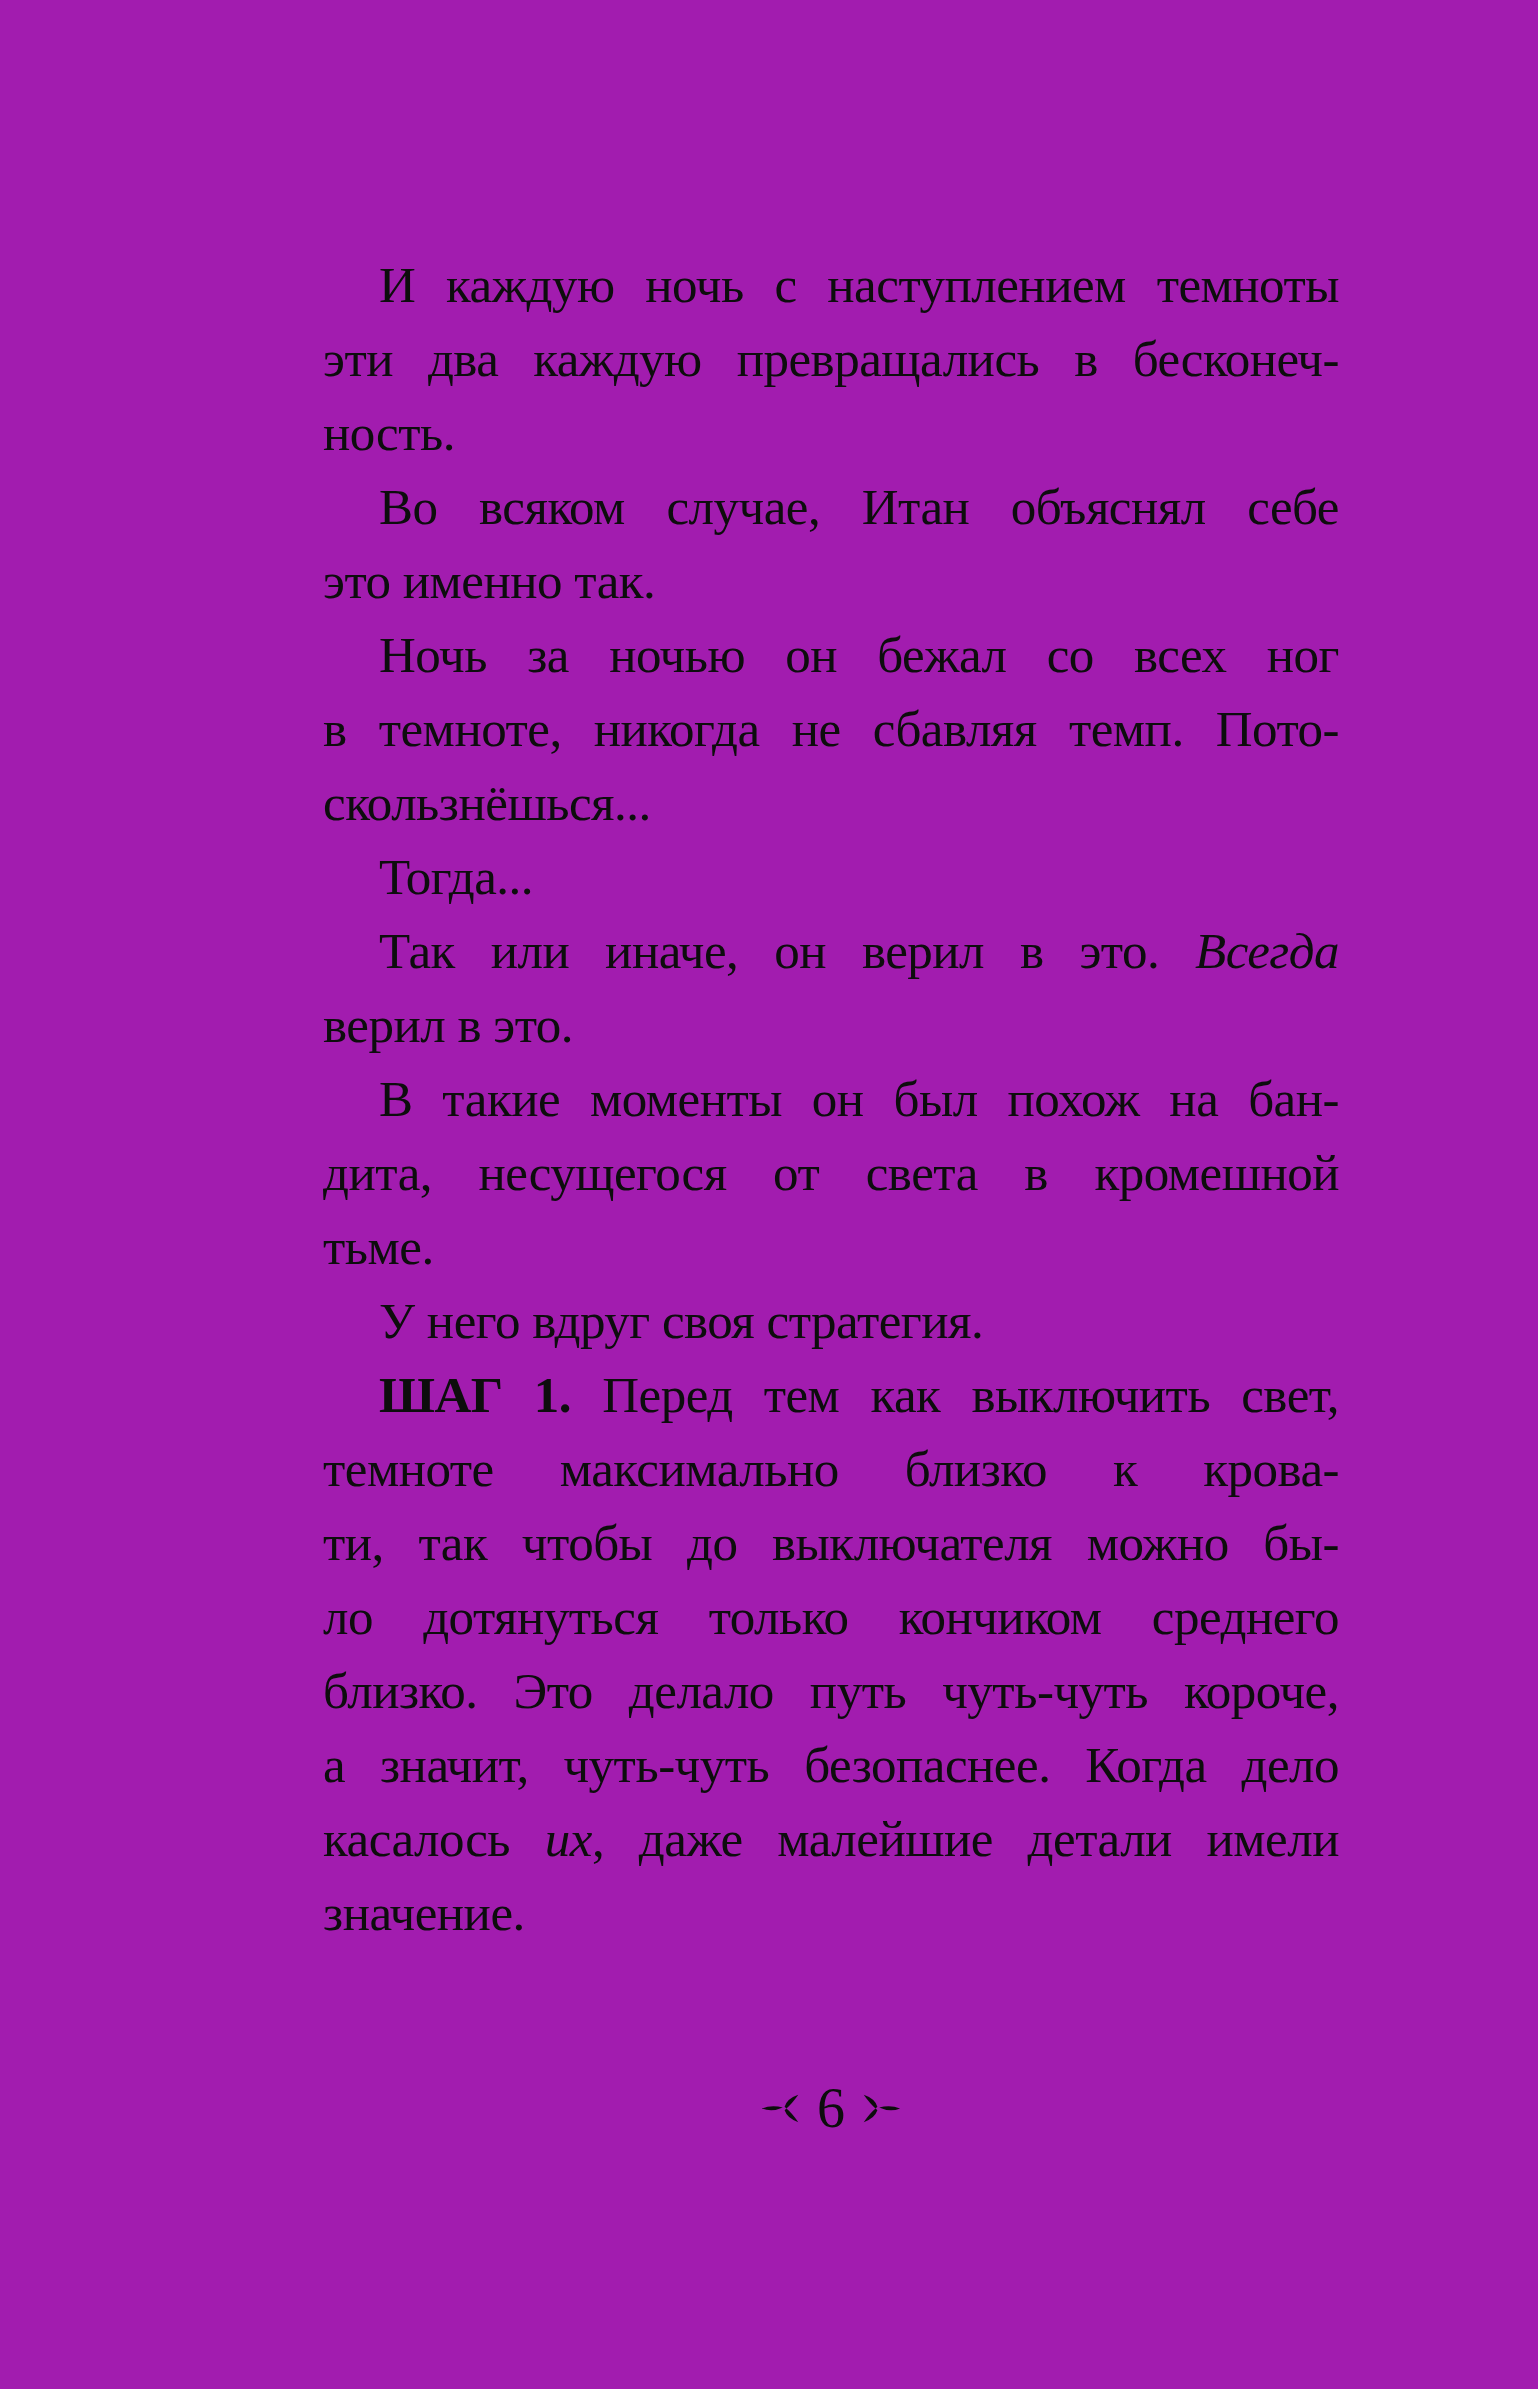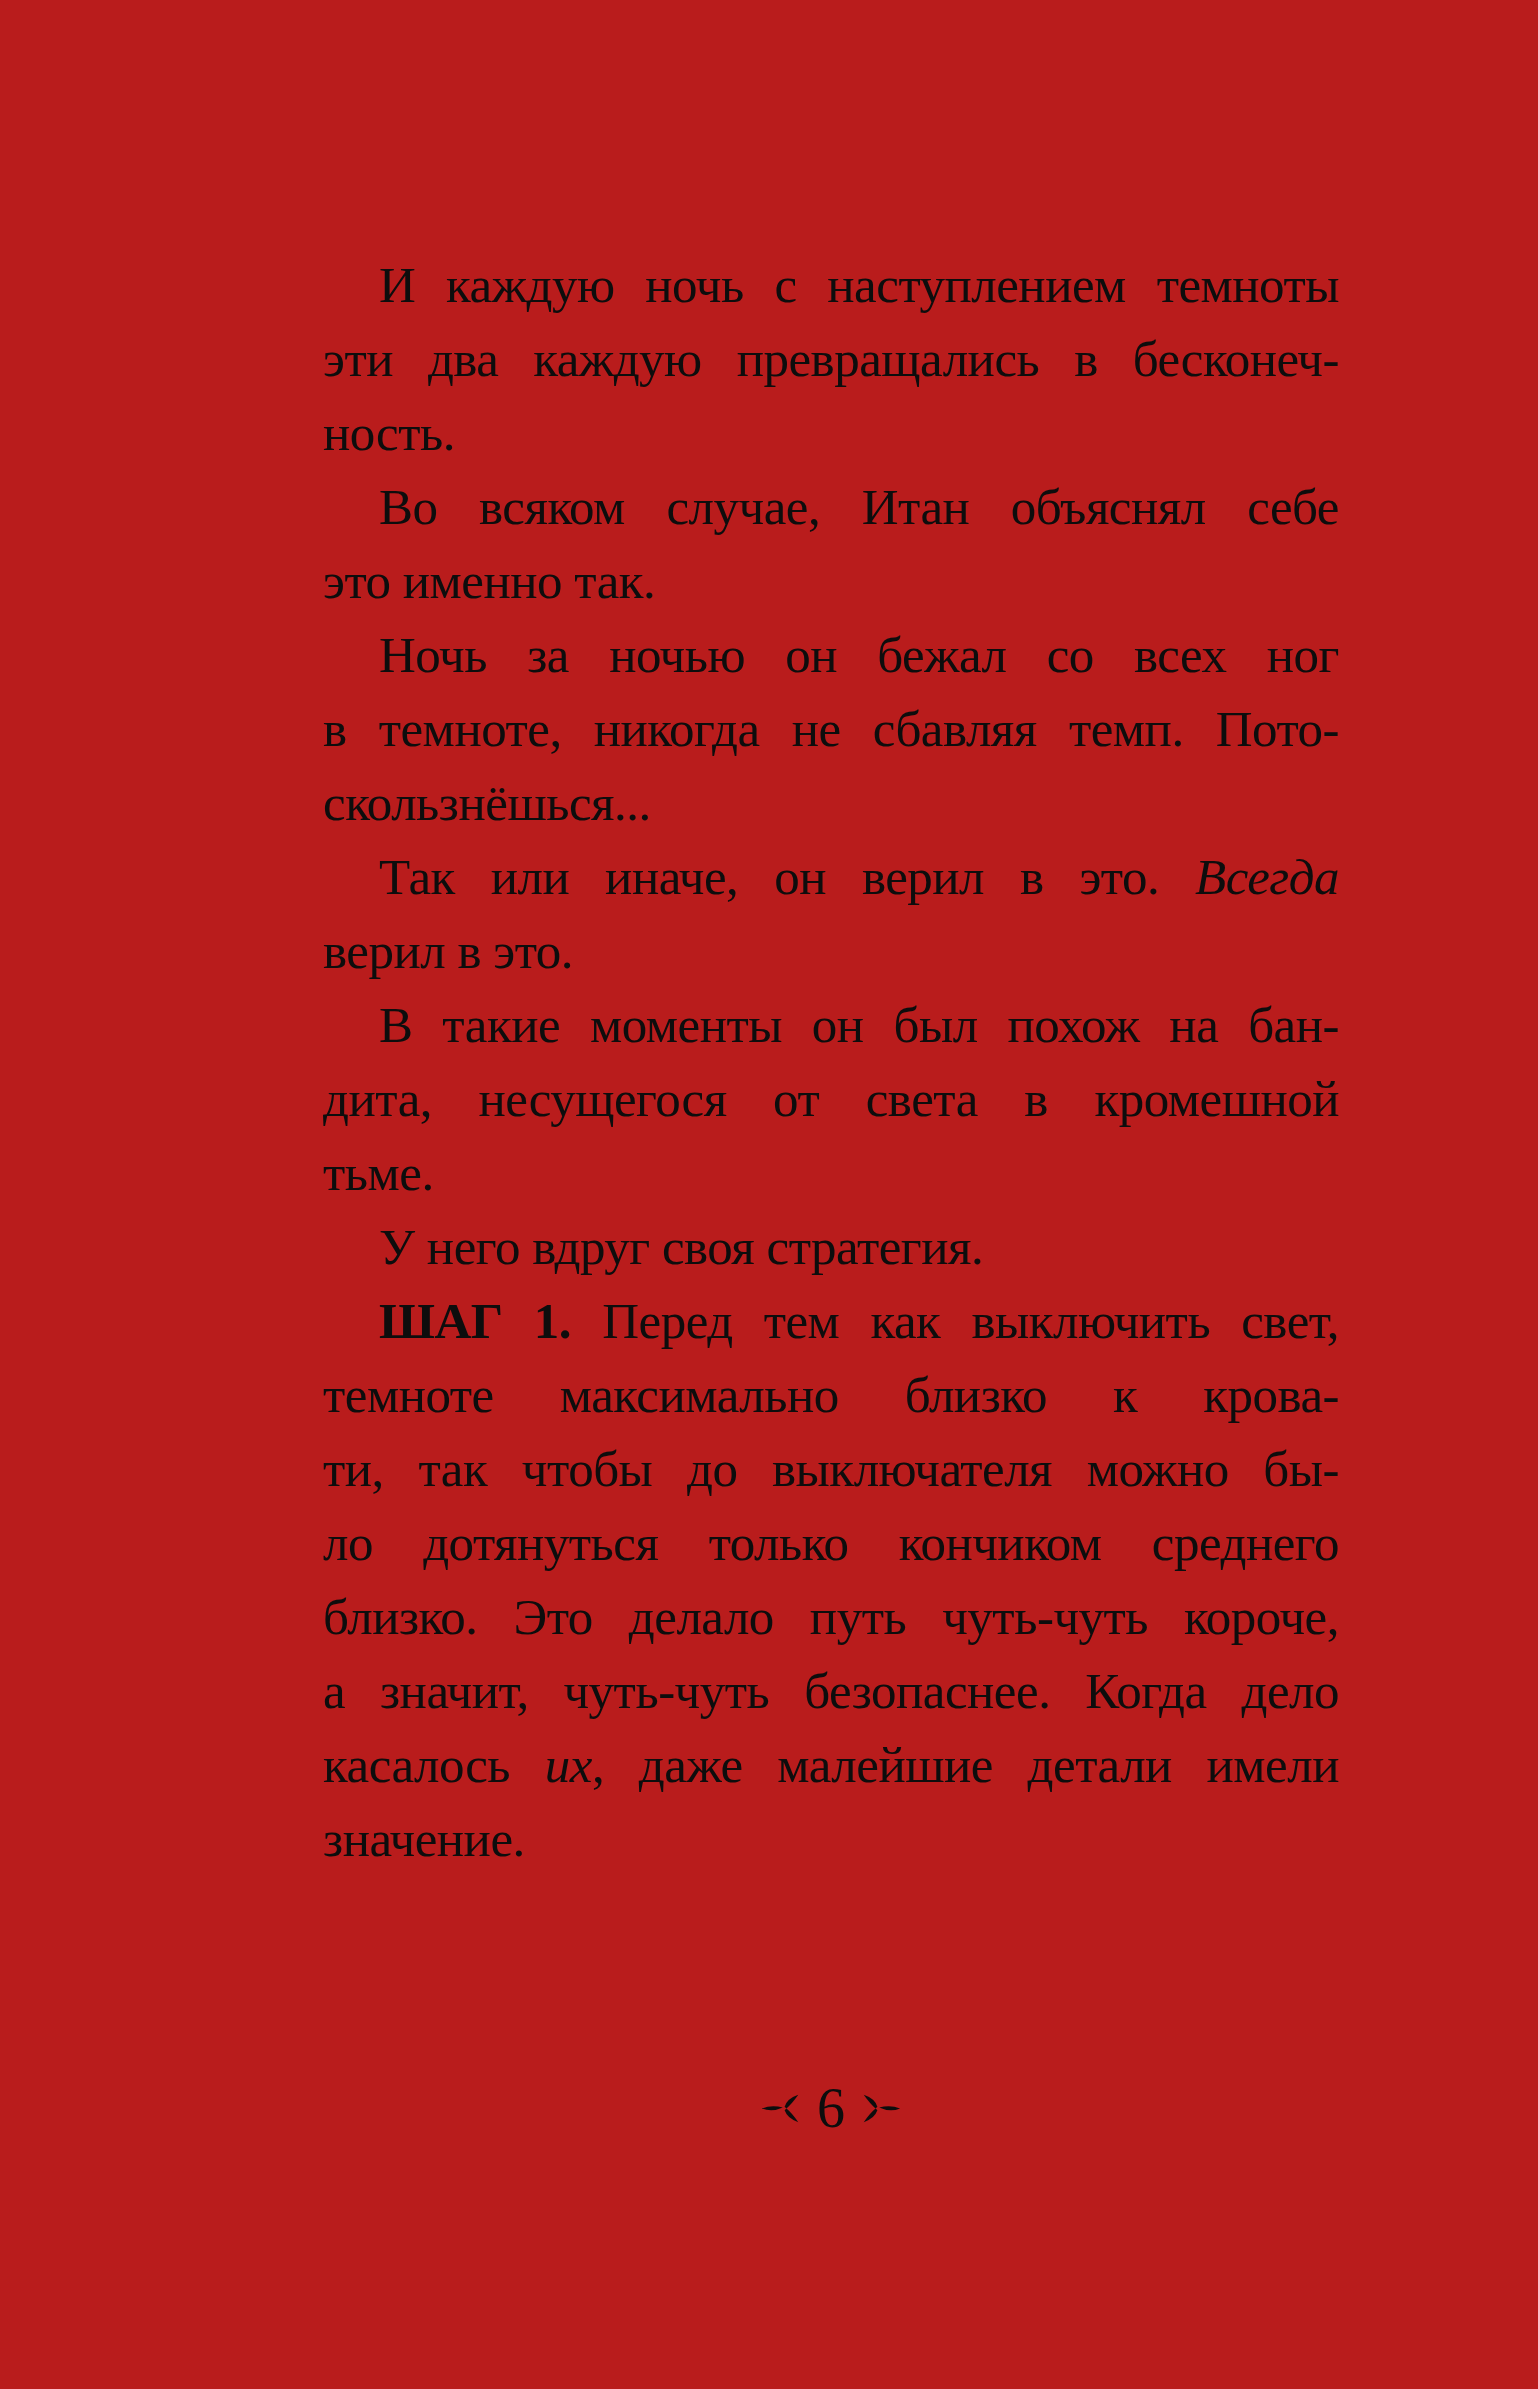"И каждую ночь с наступлением" .sheet { background: #b91c1c -> #a21caf }
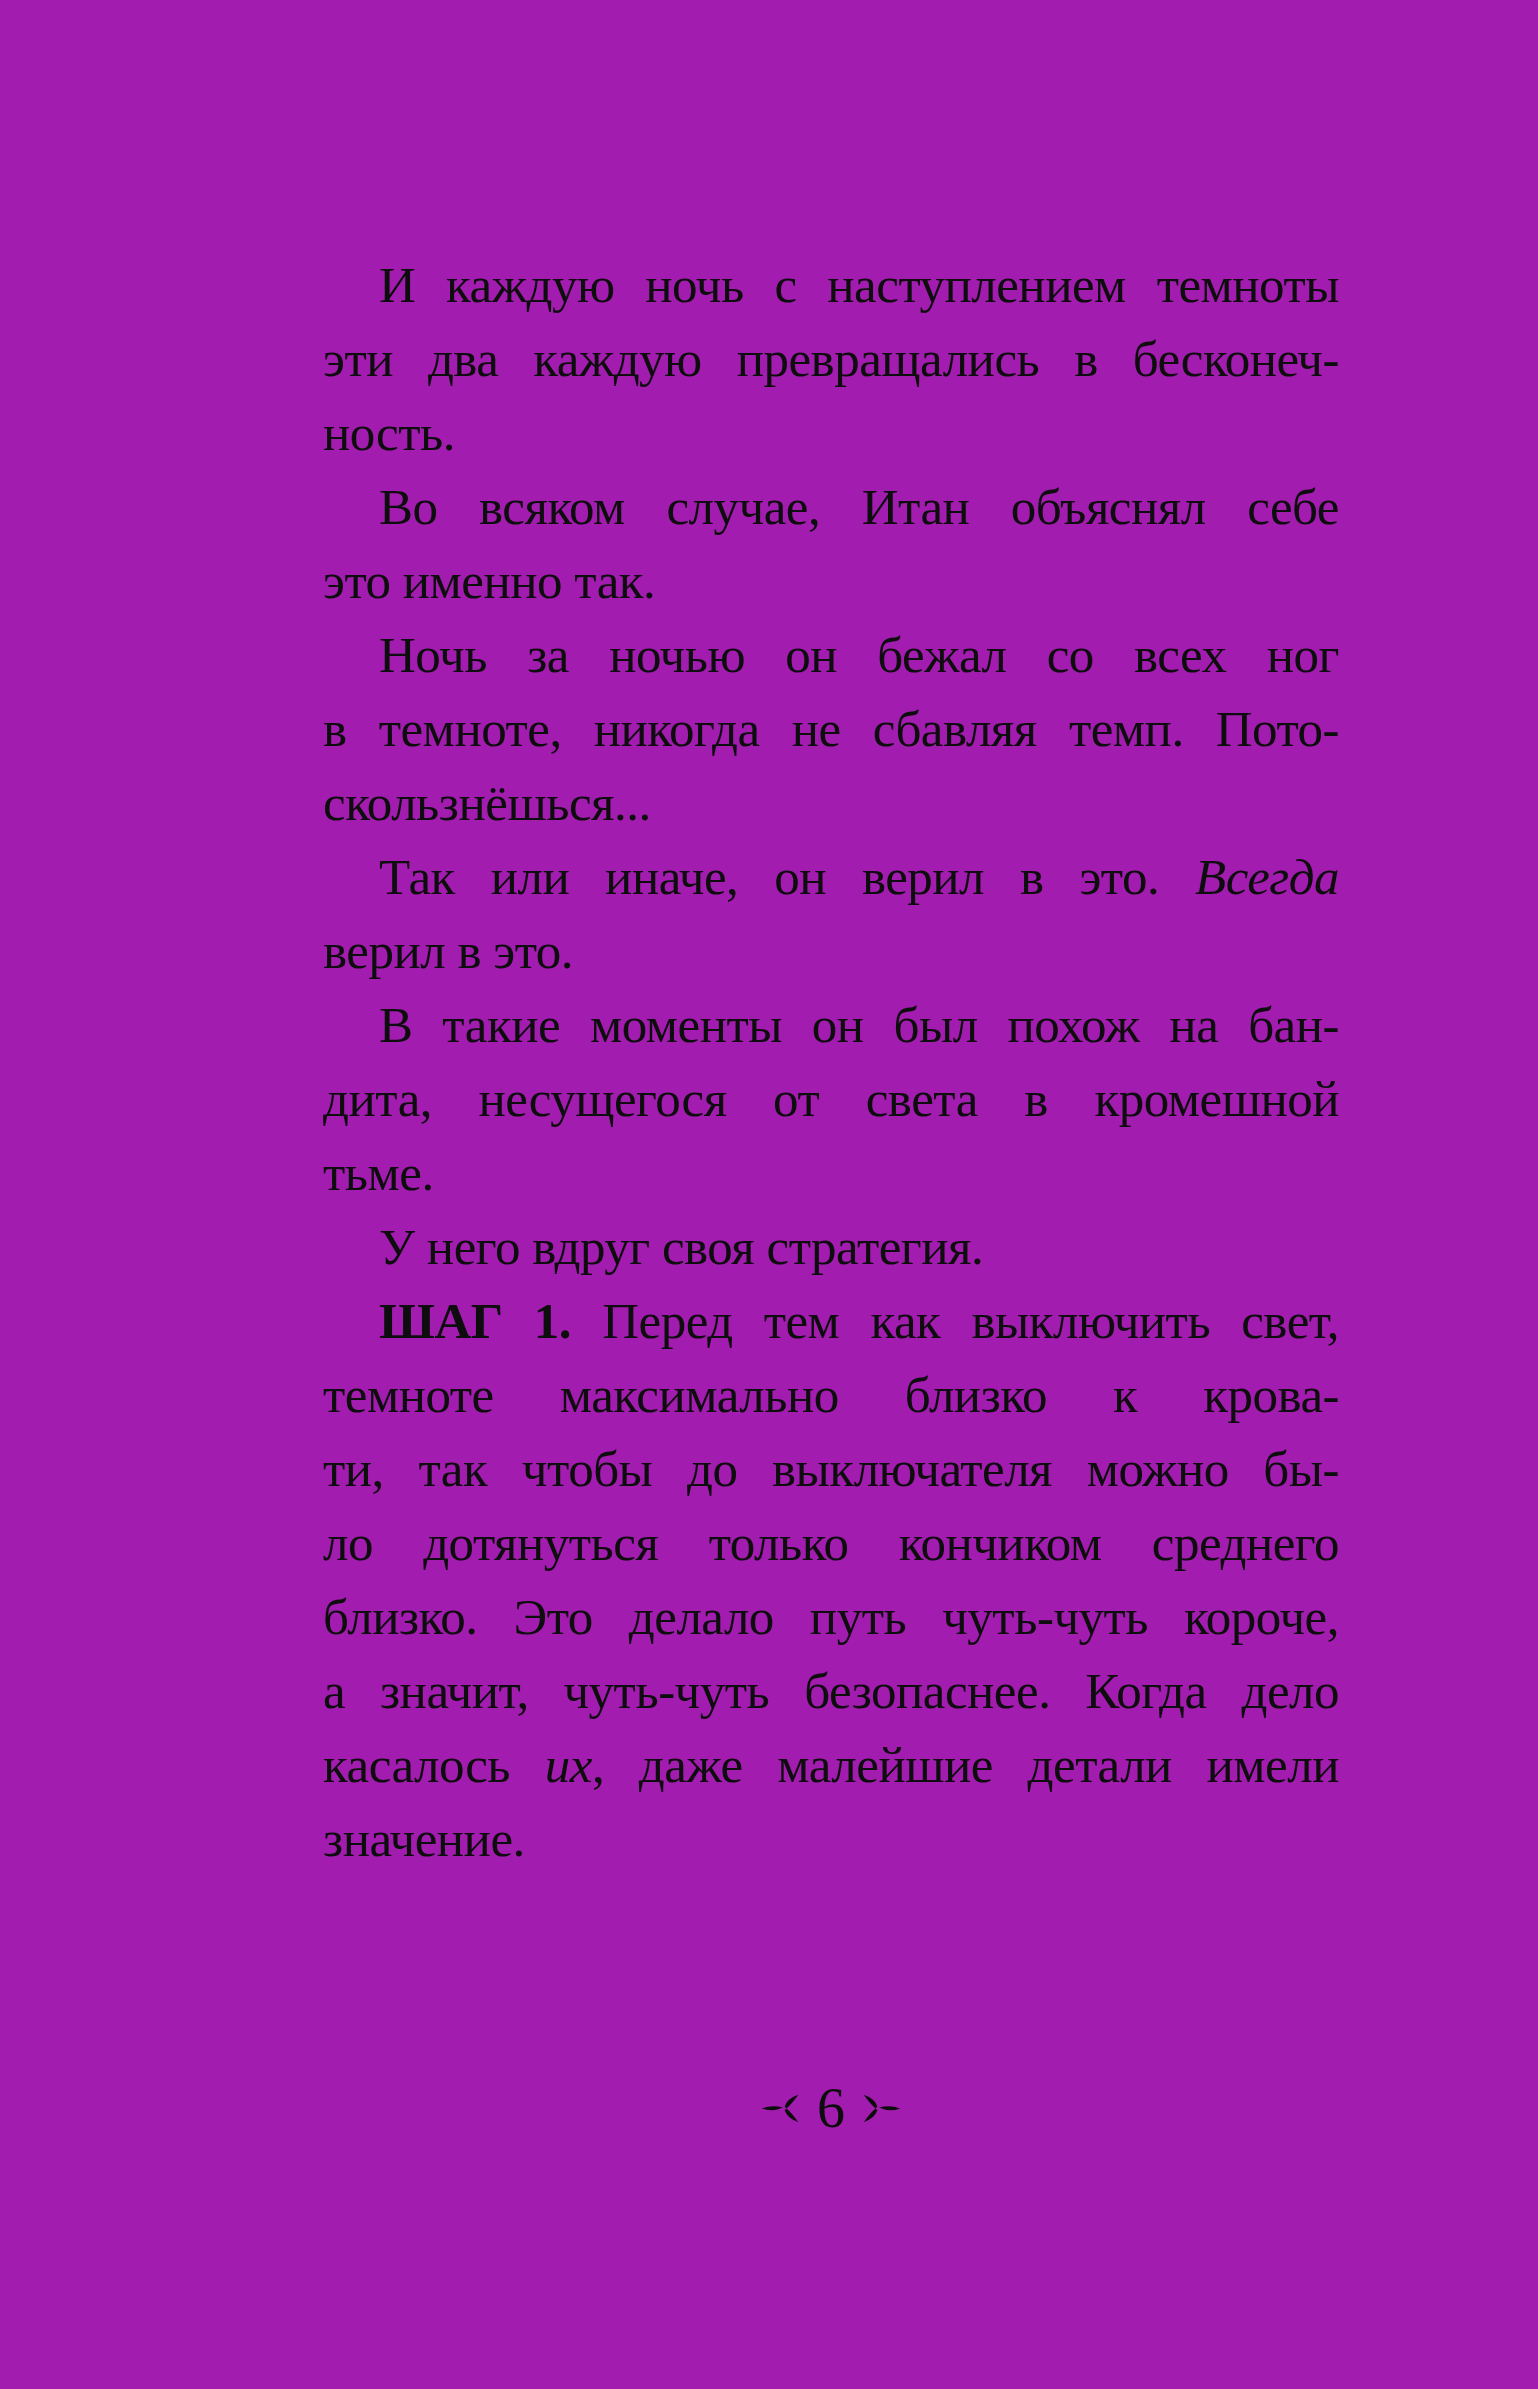"Тогда..." p.line { html: none -> <p><span>Тогда...</span></p> }
